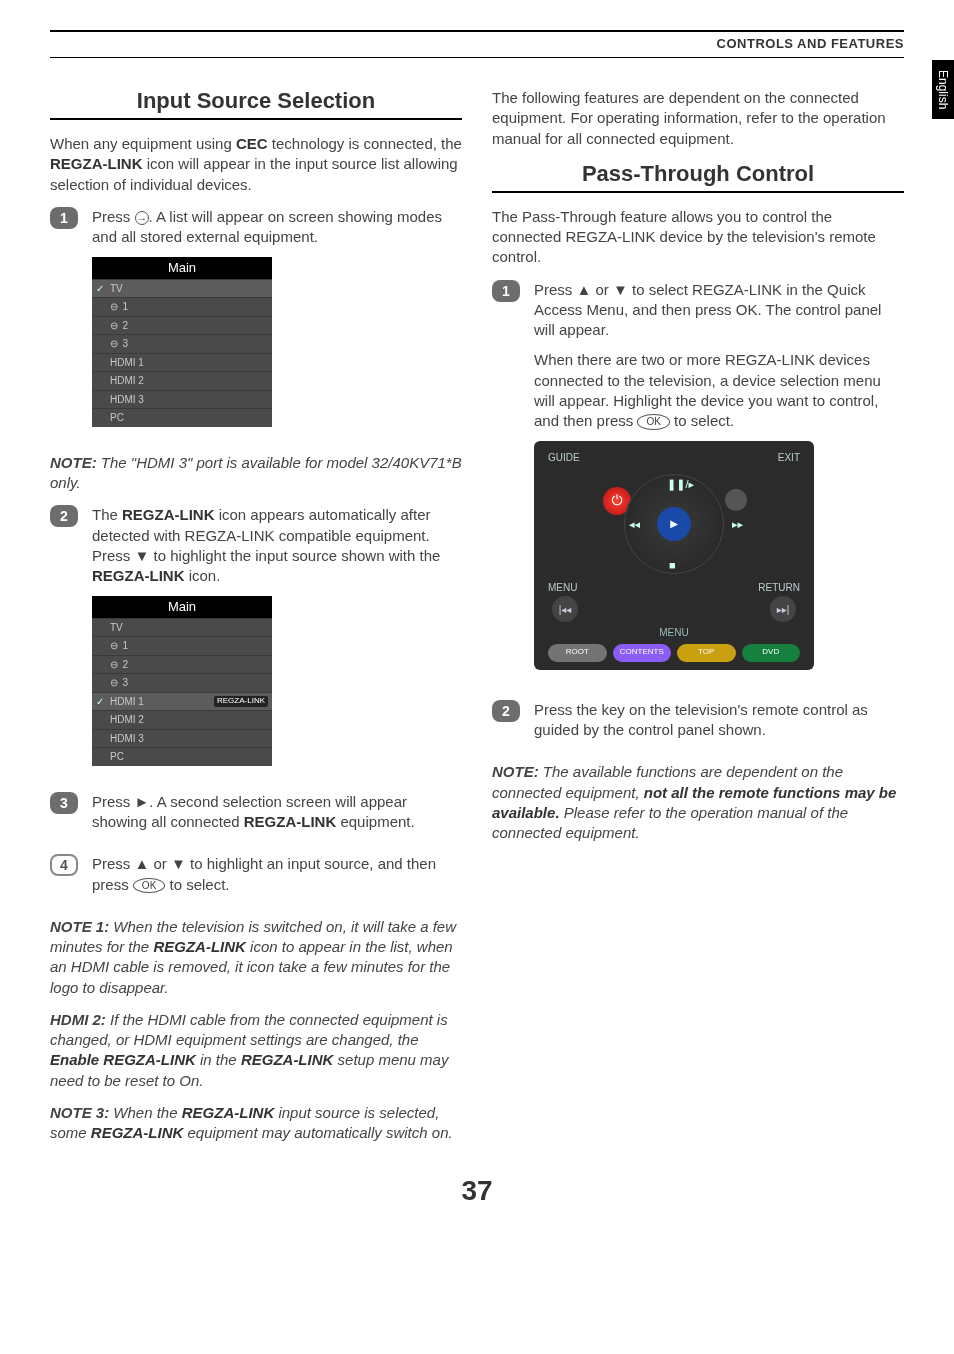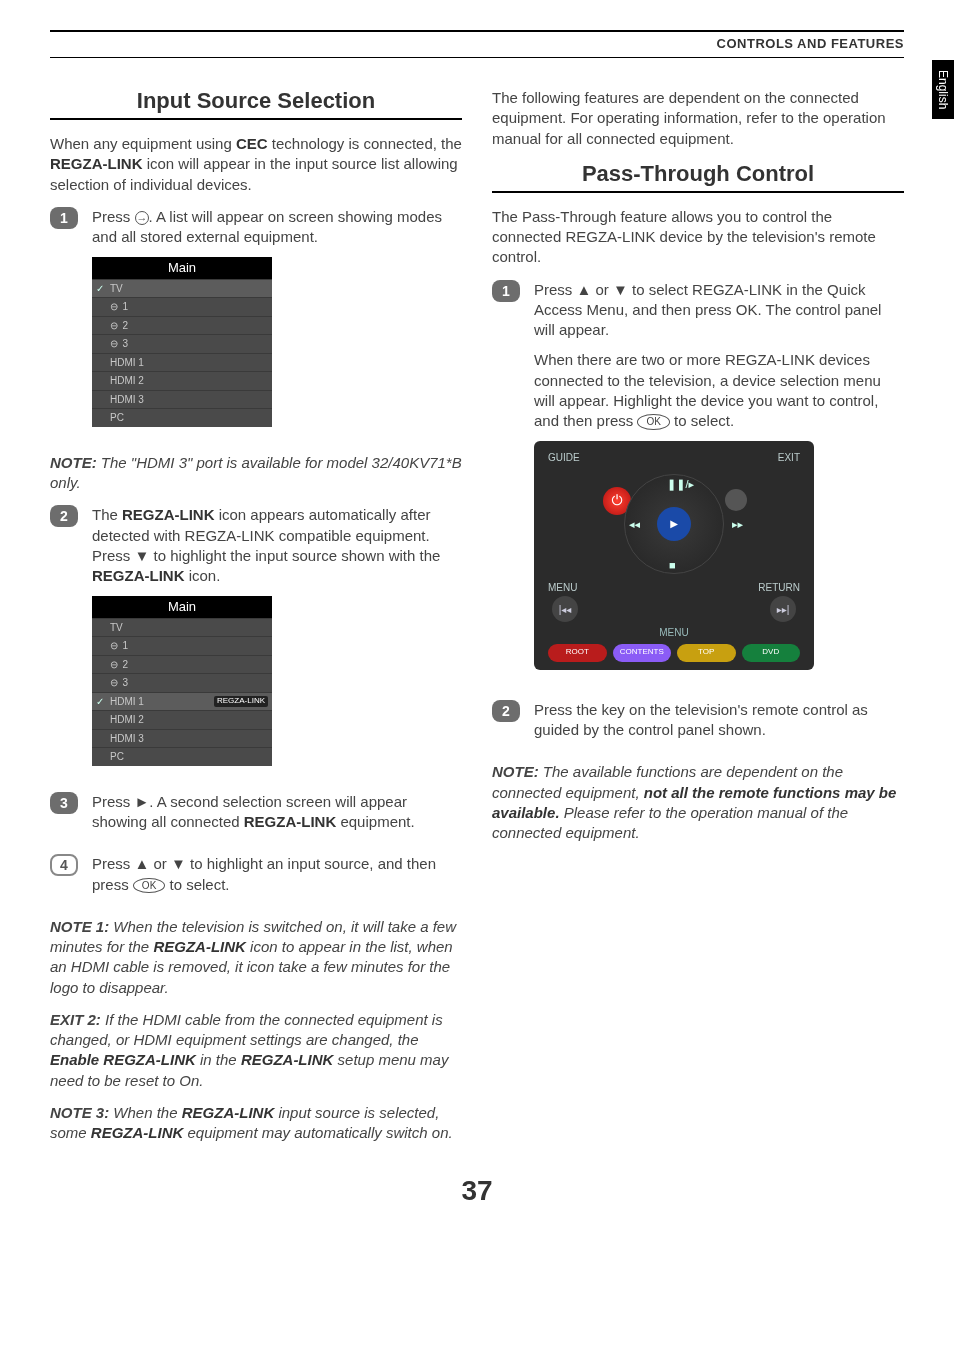"ROOT" .bred { background: #b91c1c -> #737373 }
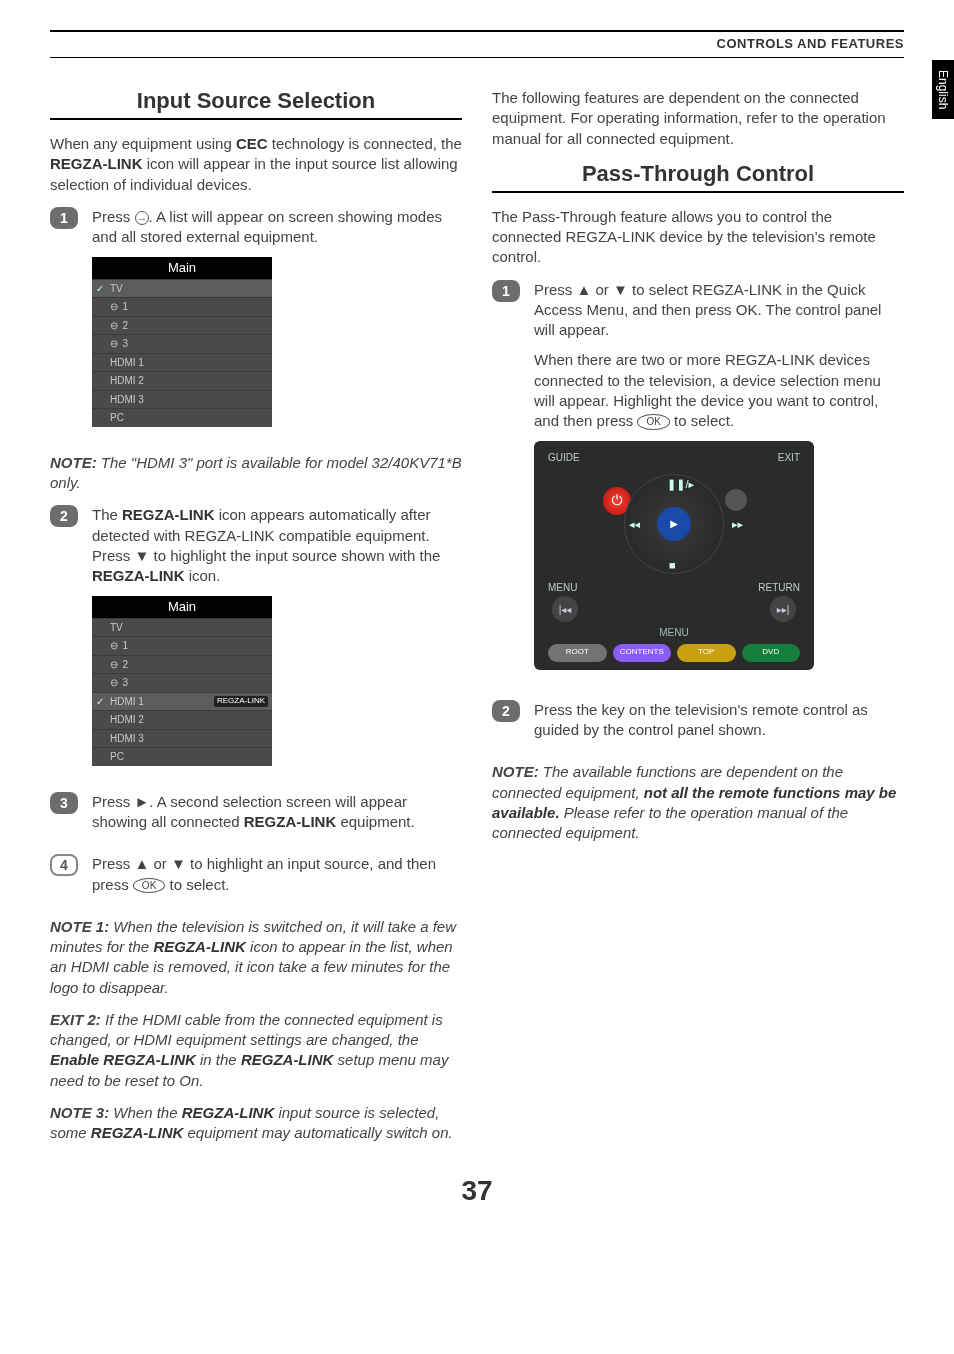"EXIT 2:" span.lead { text: EXIT -> HDMI }
